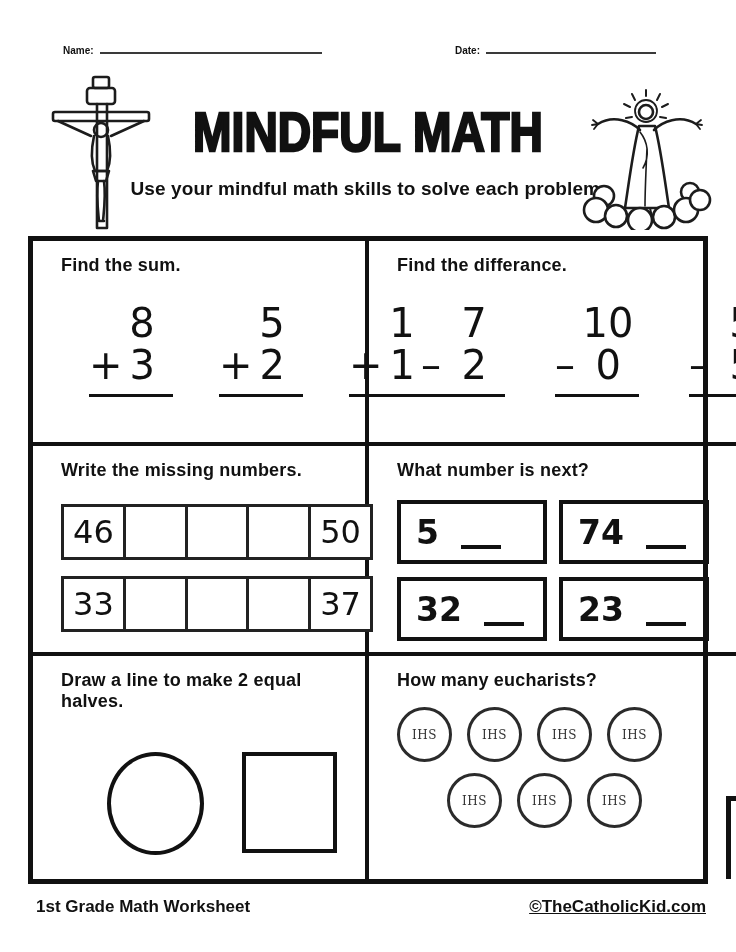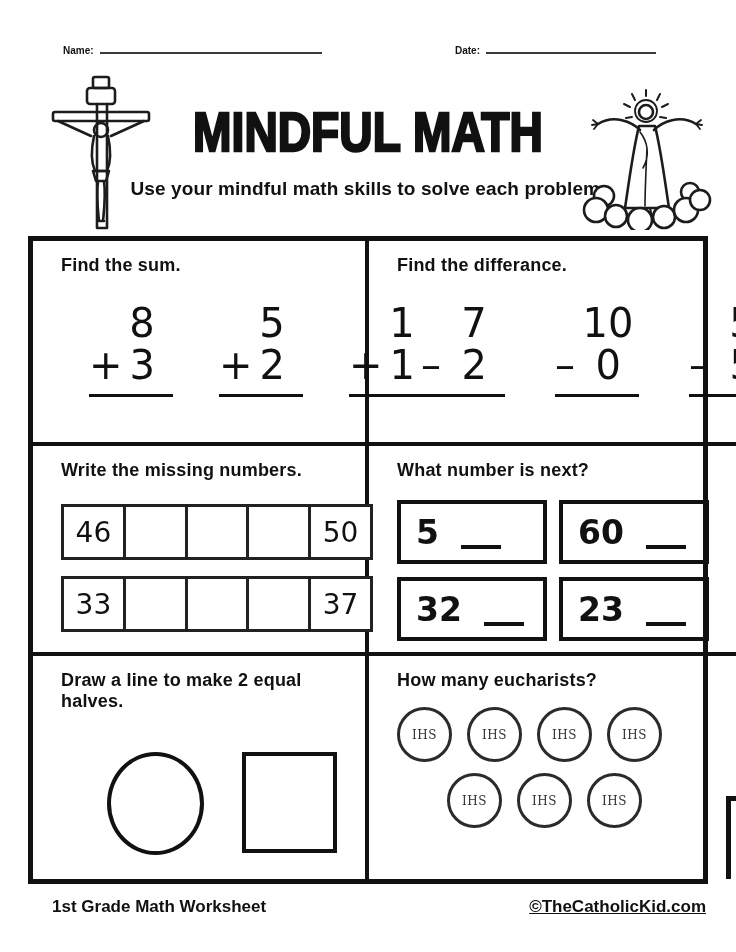"46" .scell { font-size: 28px -> 32px }
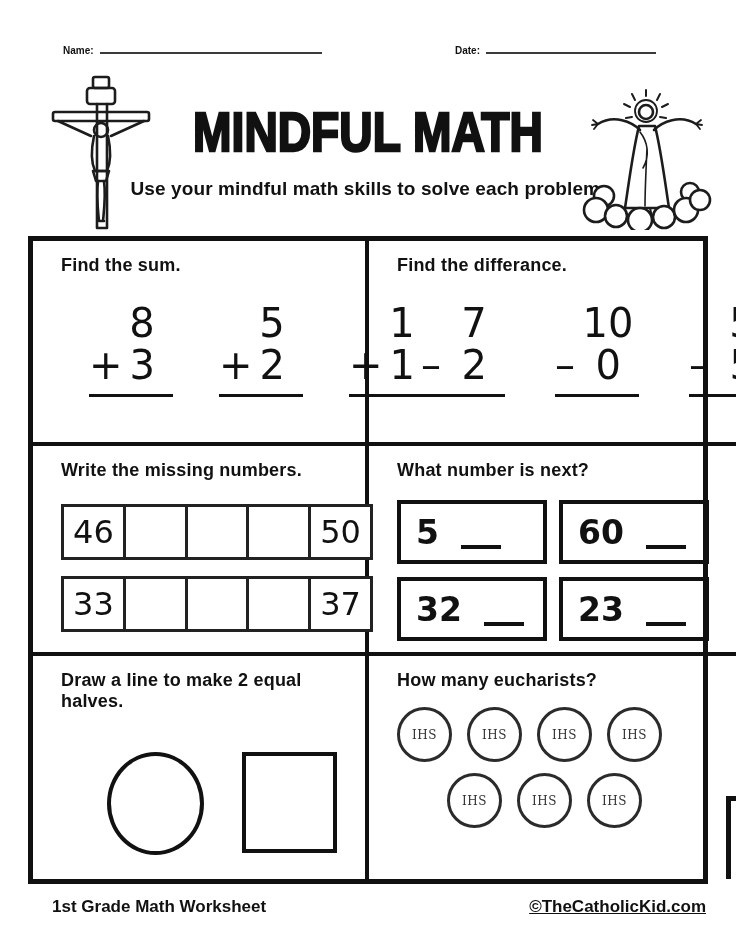"60" span { text: 60 -> 74 }
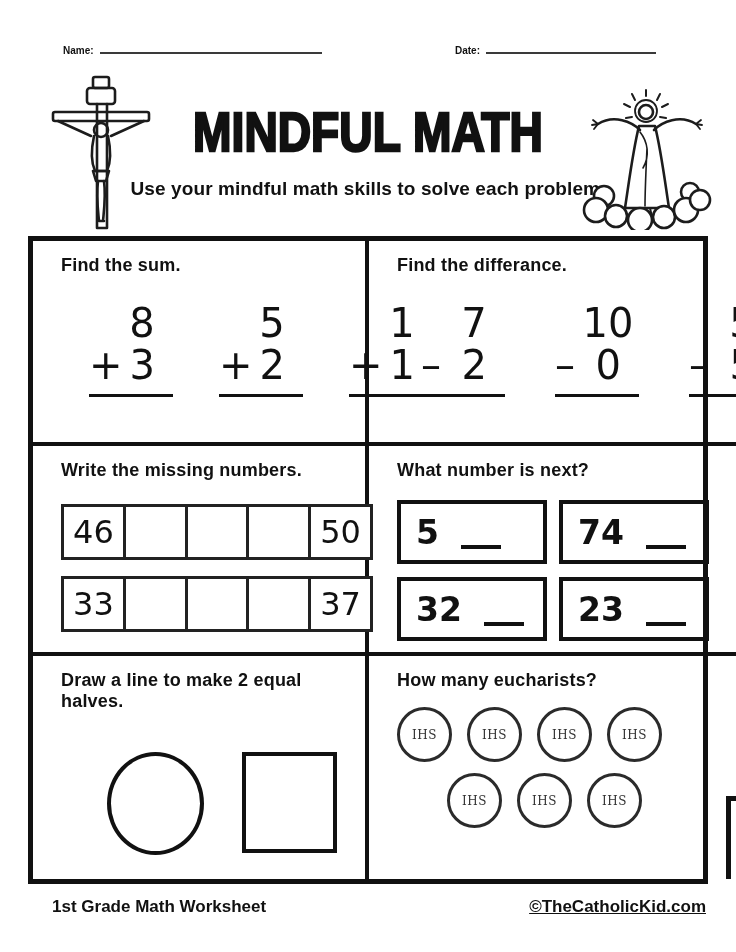"1st Grade Math Worksheet" .footer-left { left: 52px -> 36px }
